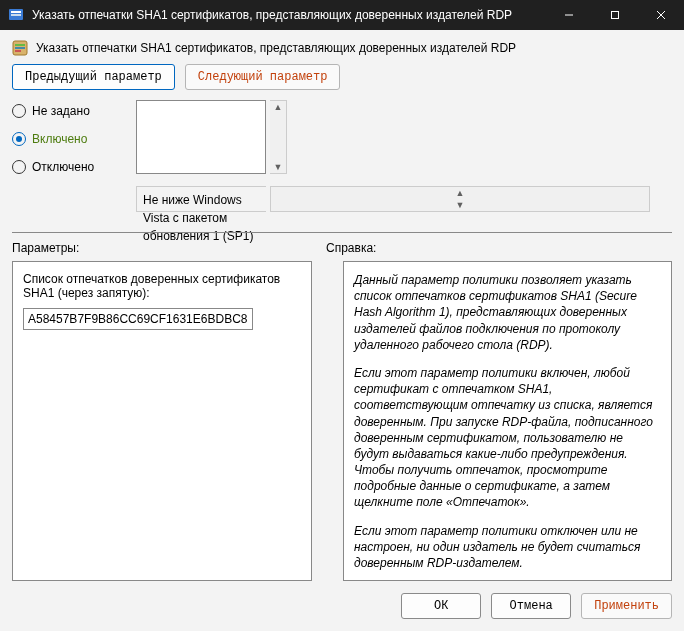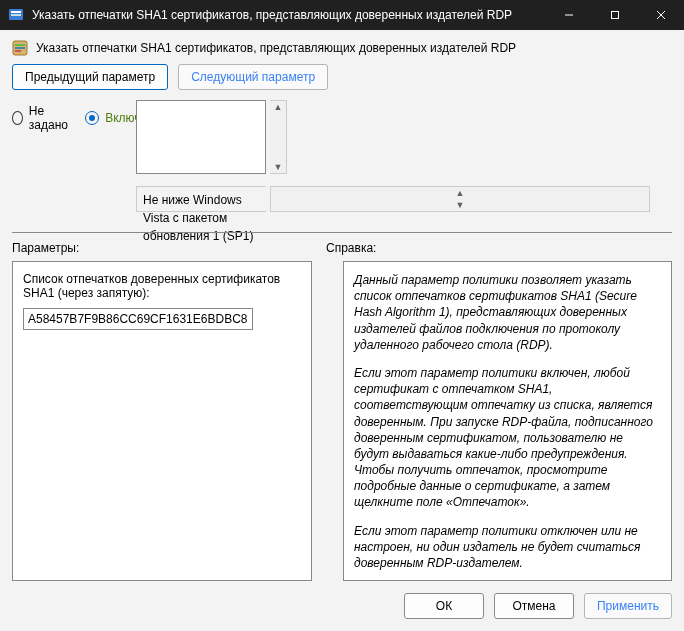"Предыдущий параметр" .btn { font-family: none -> Liberation Mono, monospace }
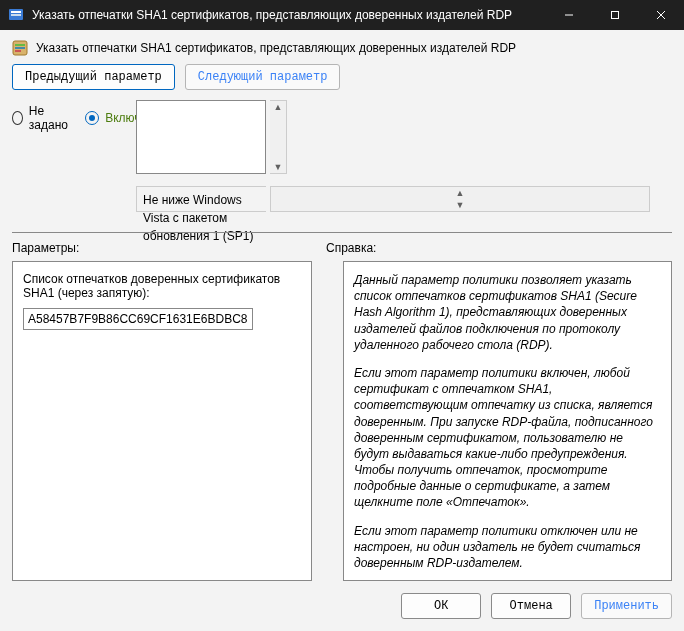"Следующий параметр" .btn.disabled { color: #3b82f6 -> #c2410c }
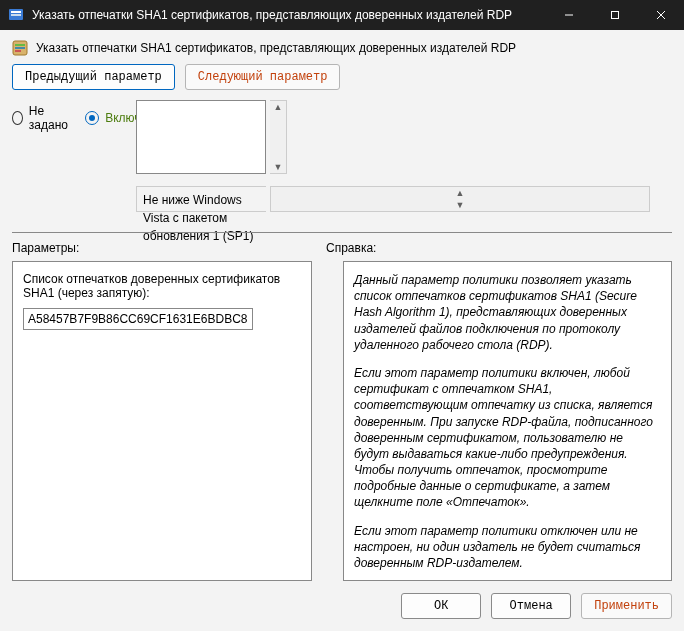"Не задано" .radio-col { flex-direction: row -> column }
